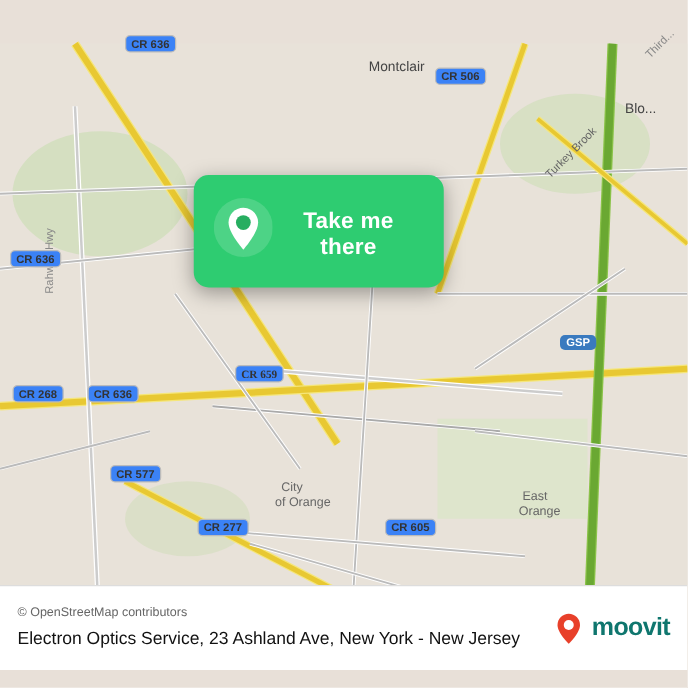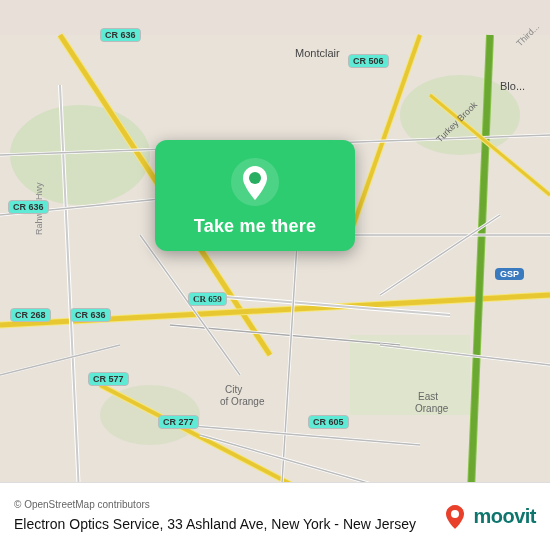"CR 636" .road-badge { background: #5eead4 -> #3b82f6 }
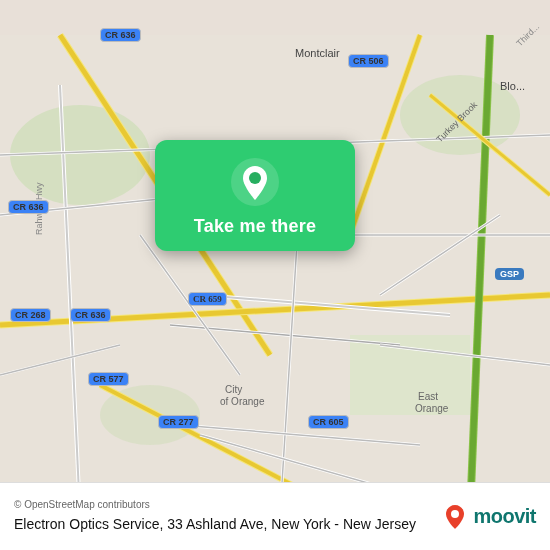"Take me there" .take-me-there-card { flex-direction: column -> row }
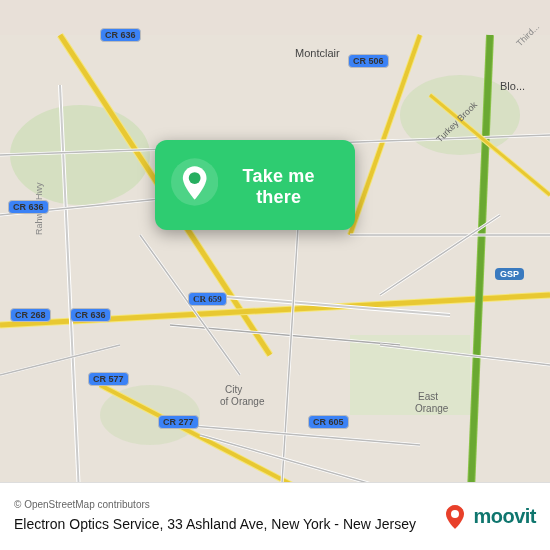"GSP" .highway-shield { margin-left: 47px -> none }
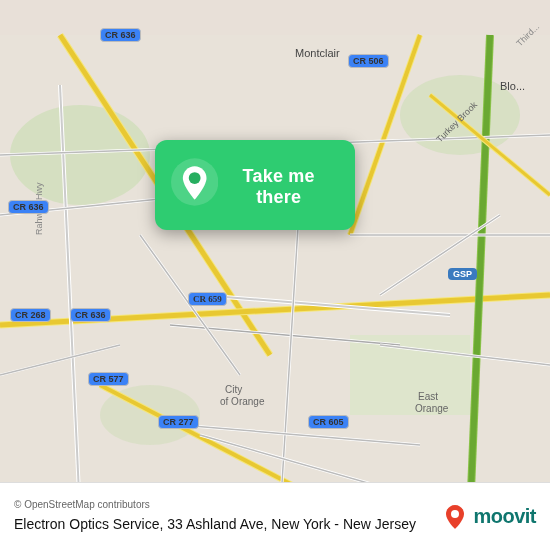"© OpenStreetMap contributors" .attribution-bar { bottom: 0 -> 14px }
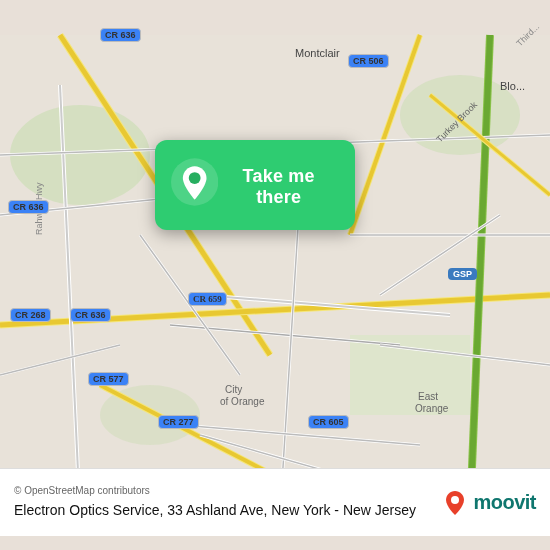"Electron Optics Service, 33 Ashland" div.location-text { text: 33 -> 23 }
